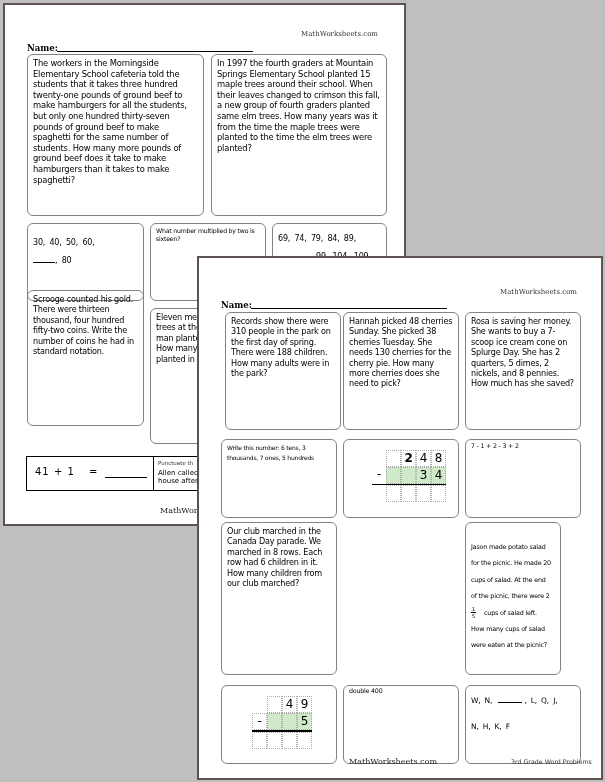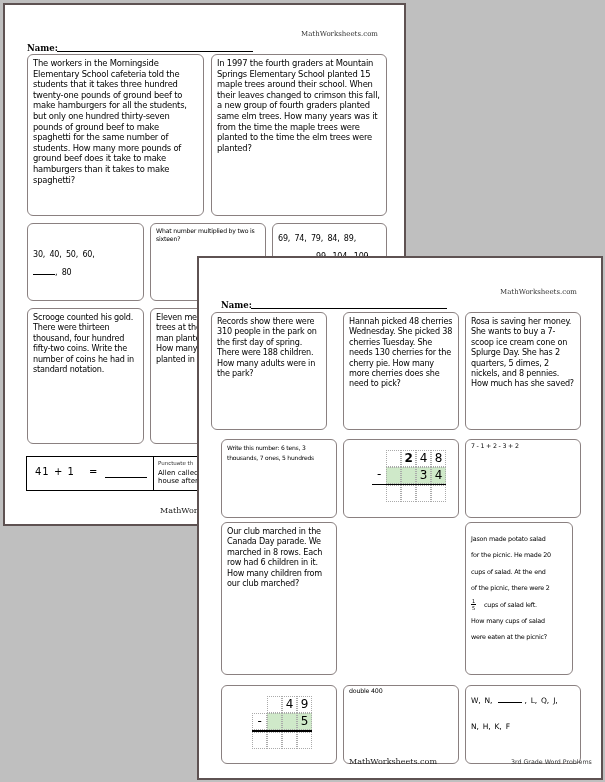"30, 40, 50, 60," div.box { padding-top: 26px -> 14px }
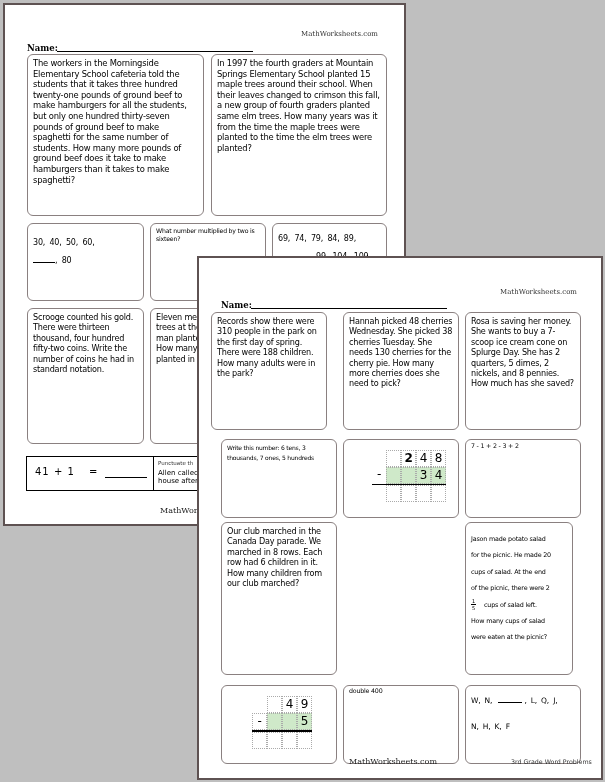"Scrooge counted his gold. There" div.box { top: 303px -> 285px }
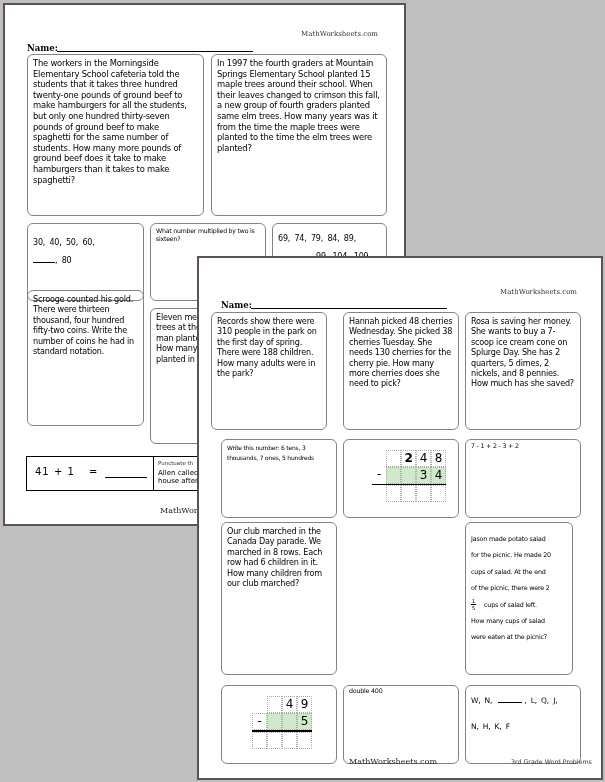"Records show there were 310" div.box { left: 12px -> 26px }
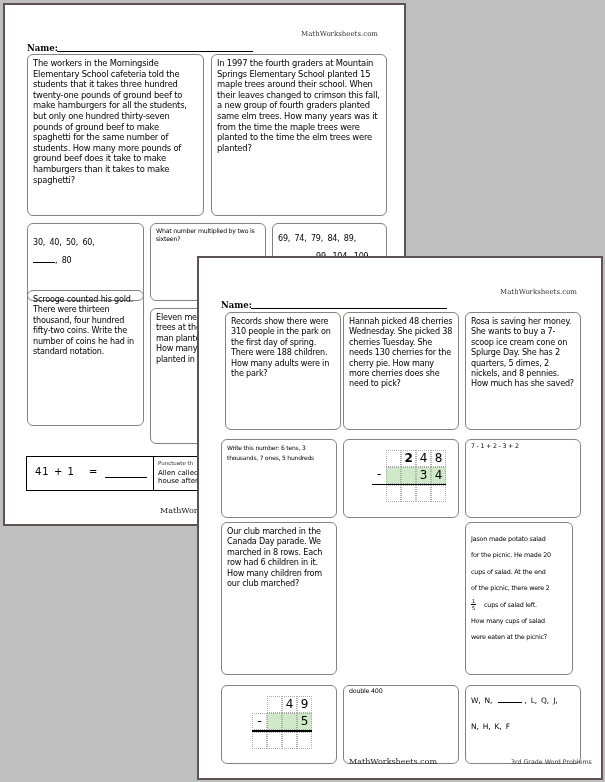"Hannah picked 48 cherries Wednesday." div.box { text: Wednesday -> Sunday }
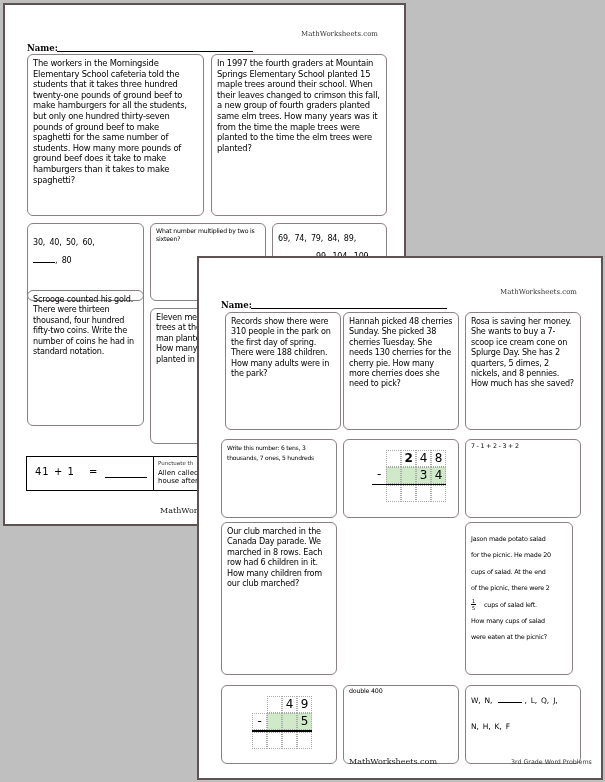"Jason made potato salad" div.box { padding-top: 8px -> 16px; width: 108px -> 96px }
